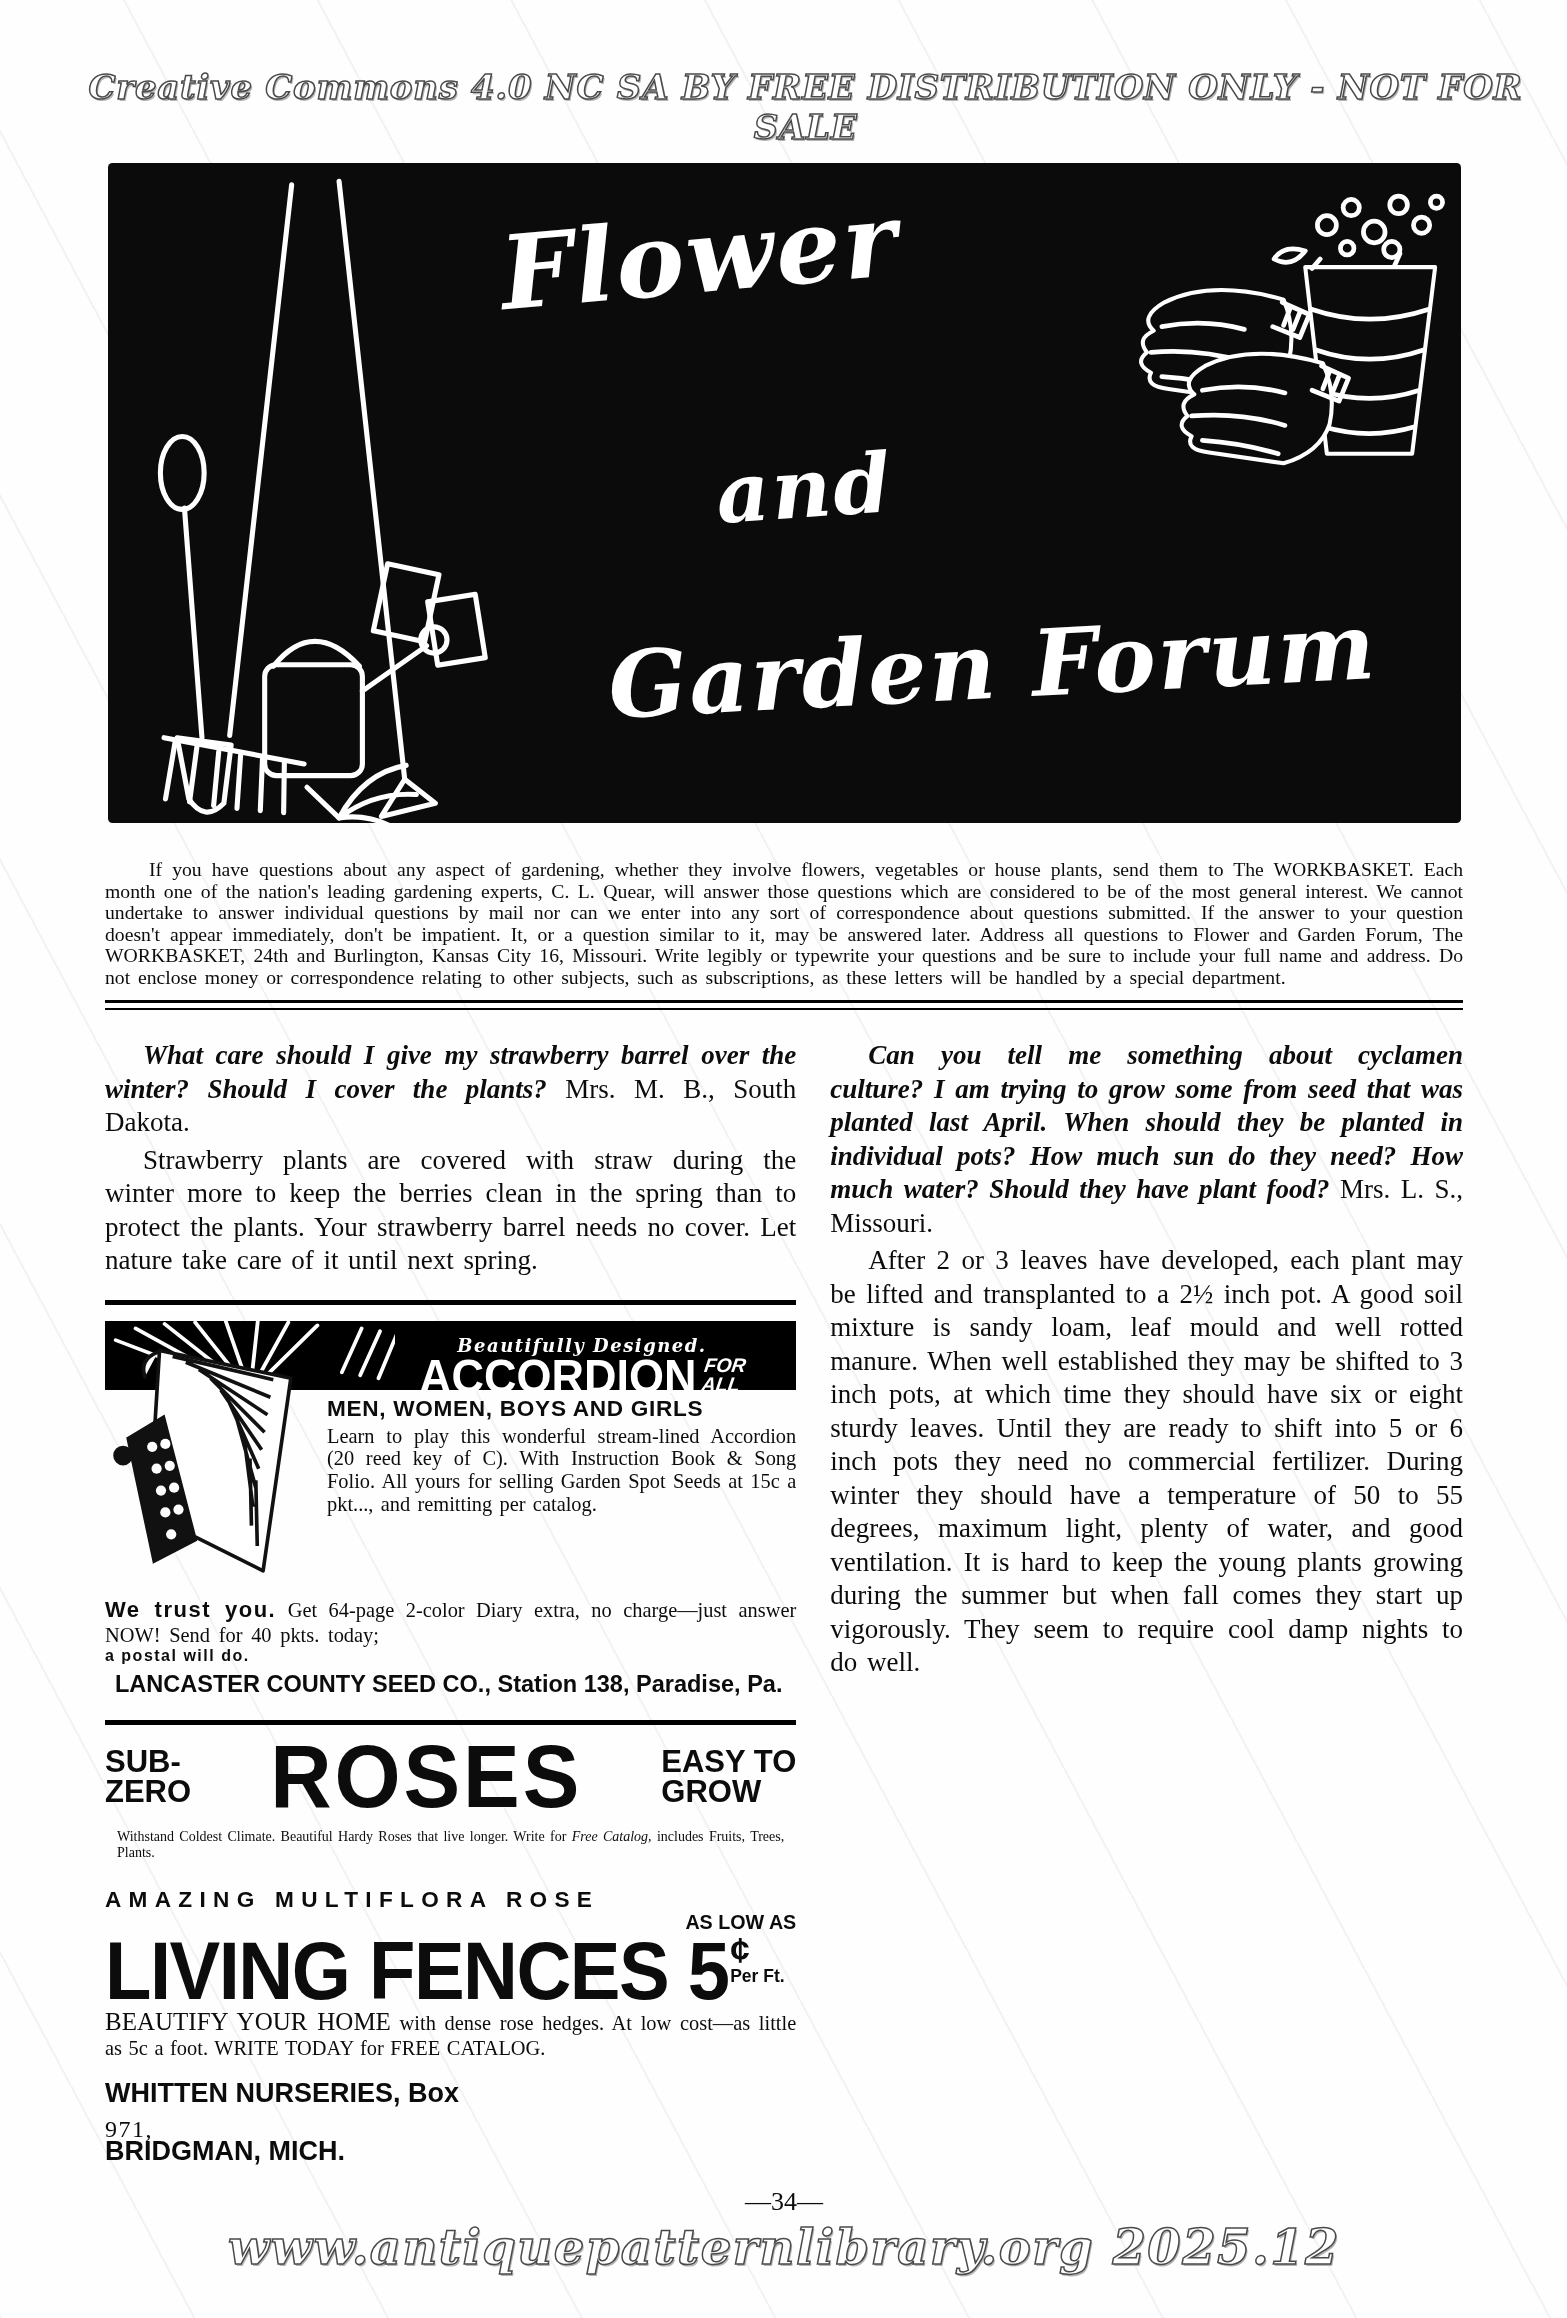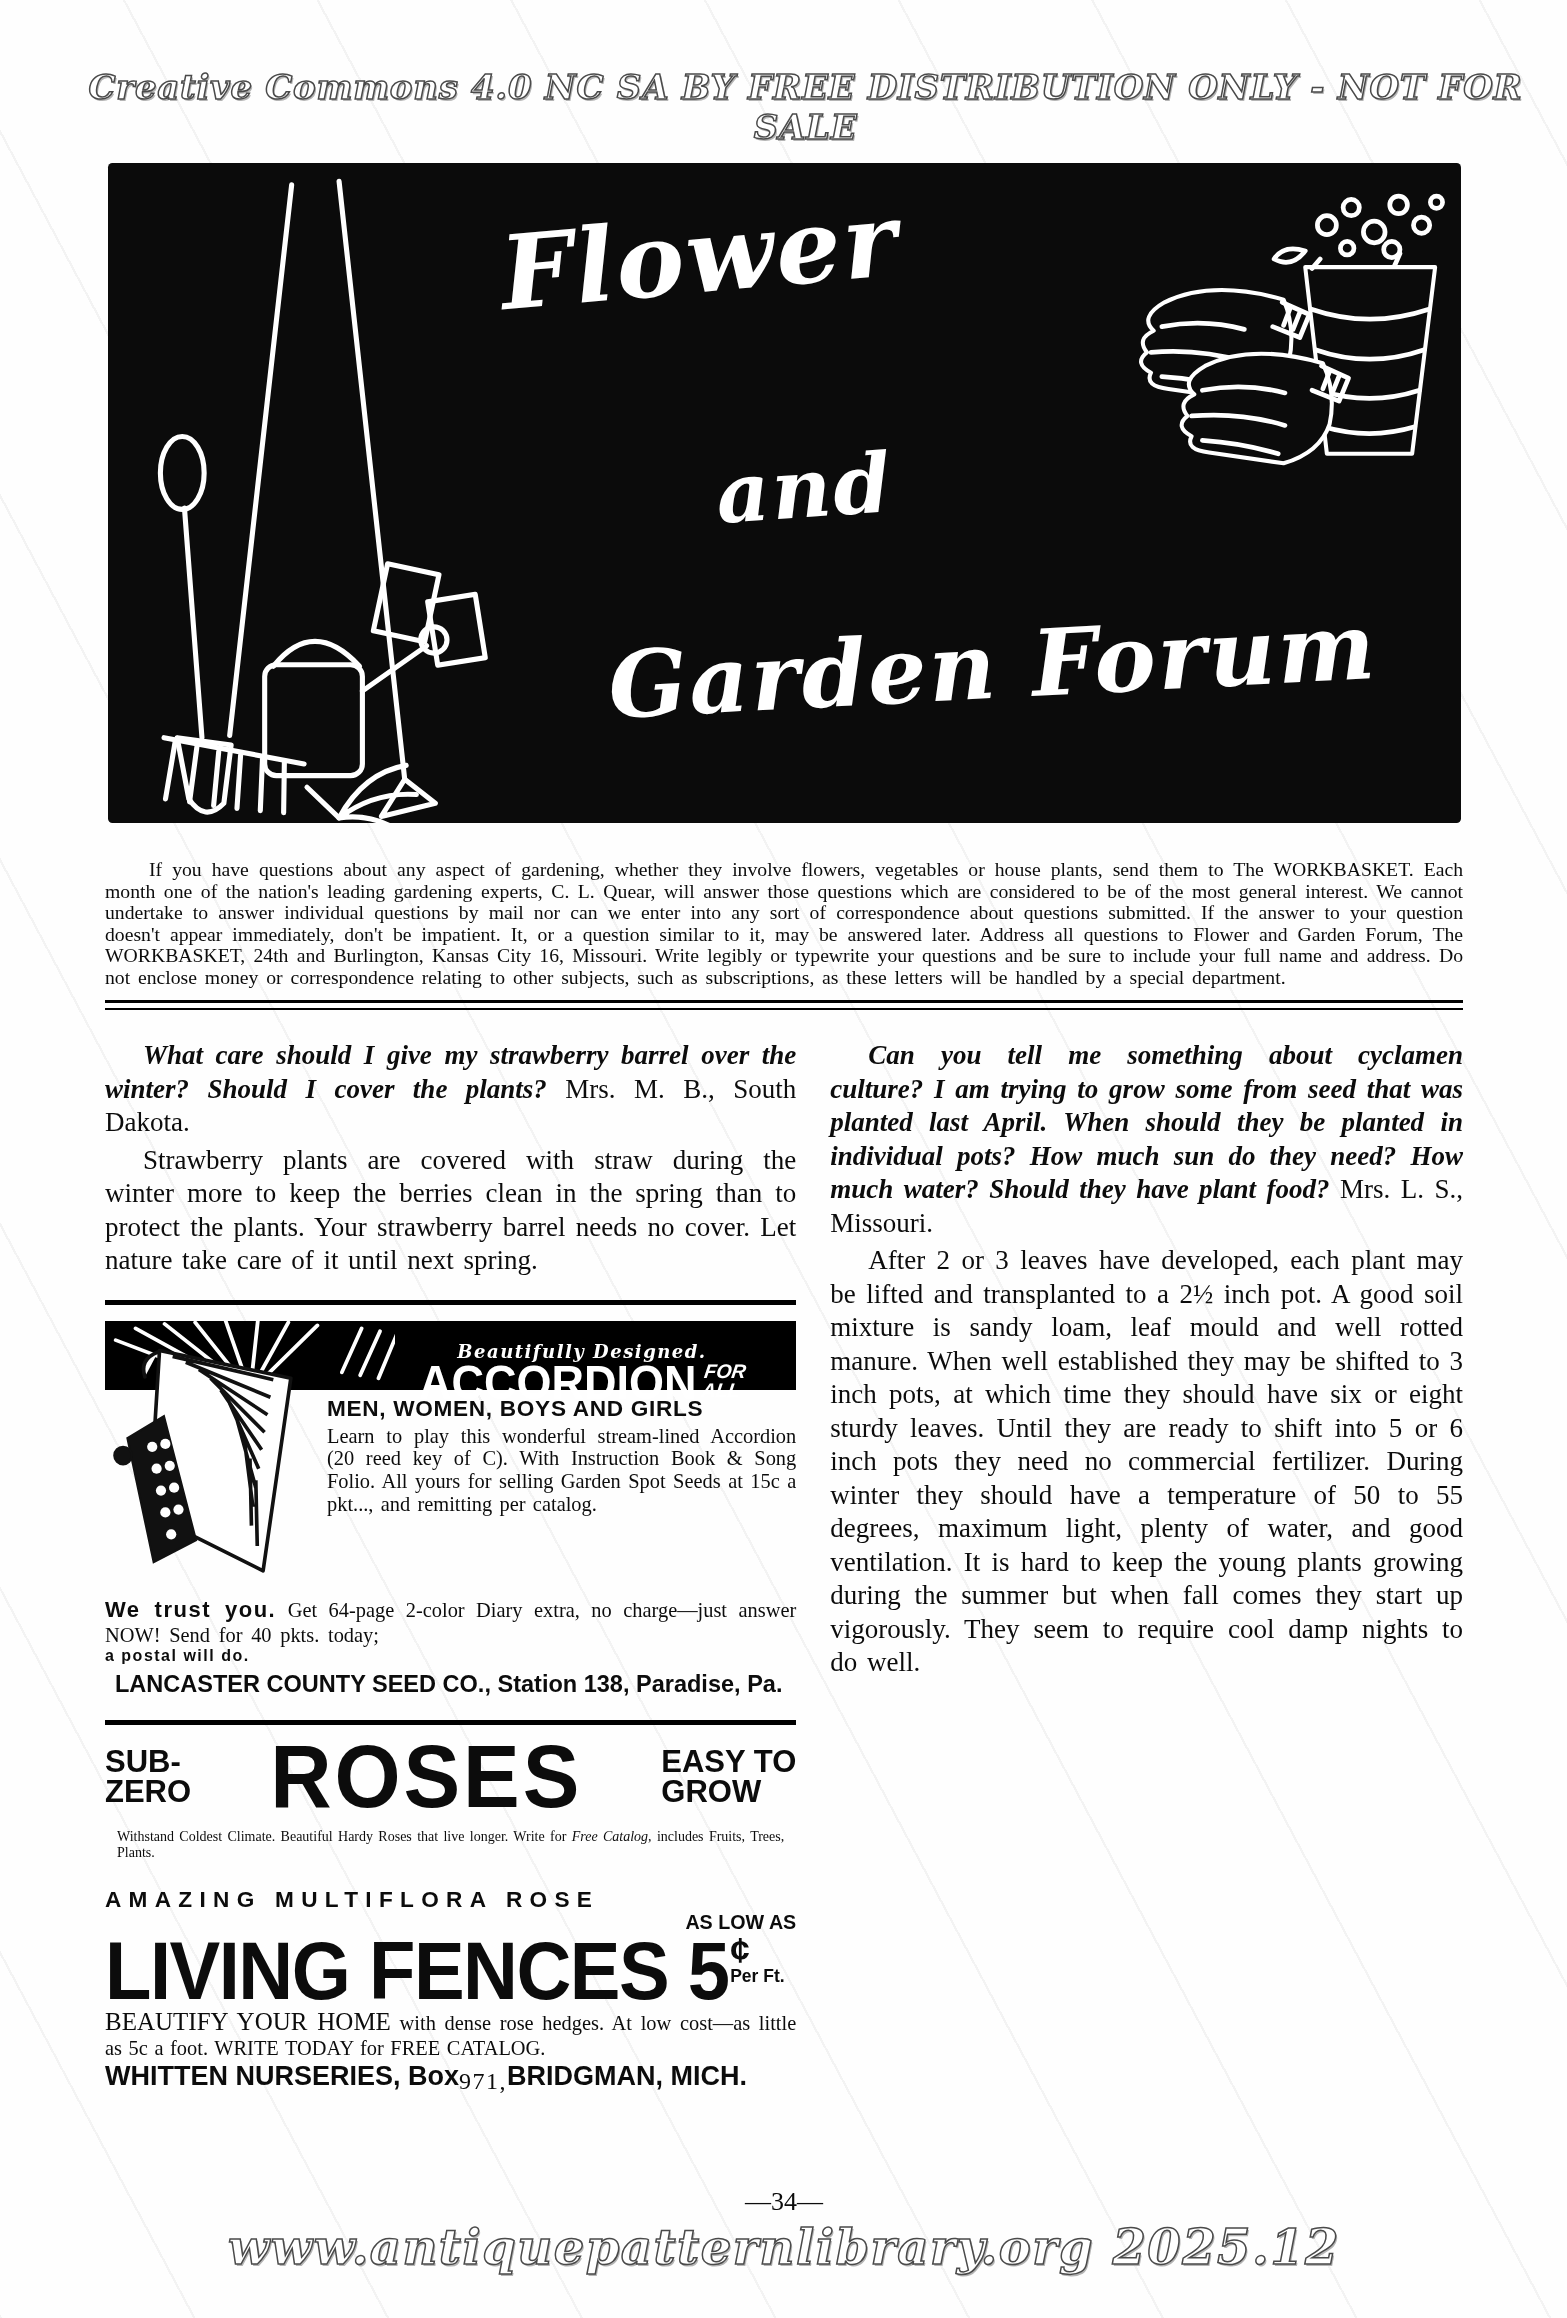"Beautifully Designed." .acc-script { padding-top: 20px -> 14px }
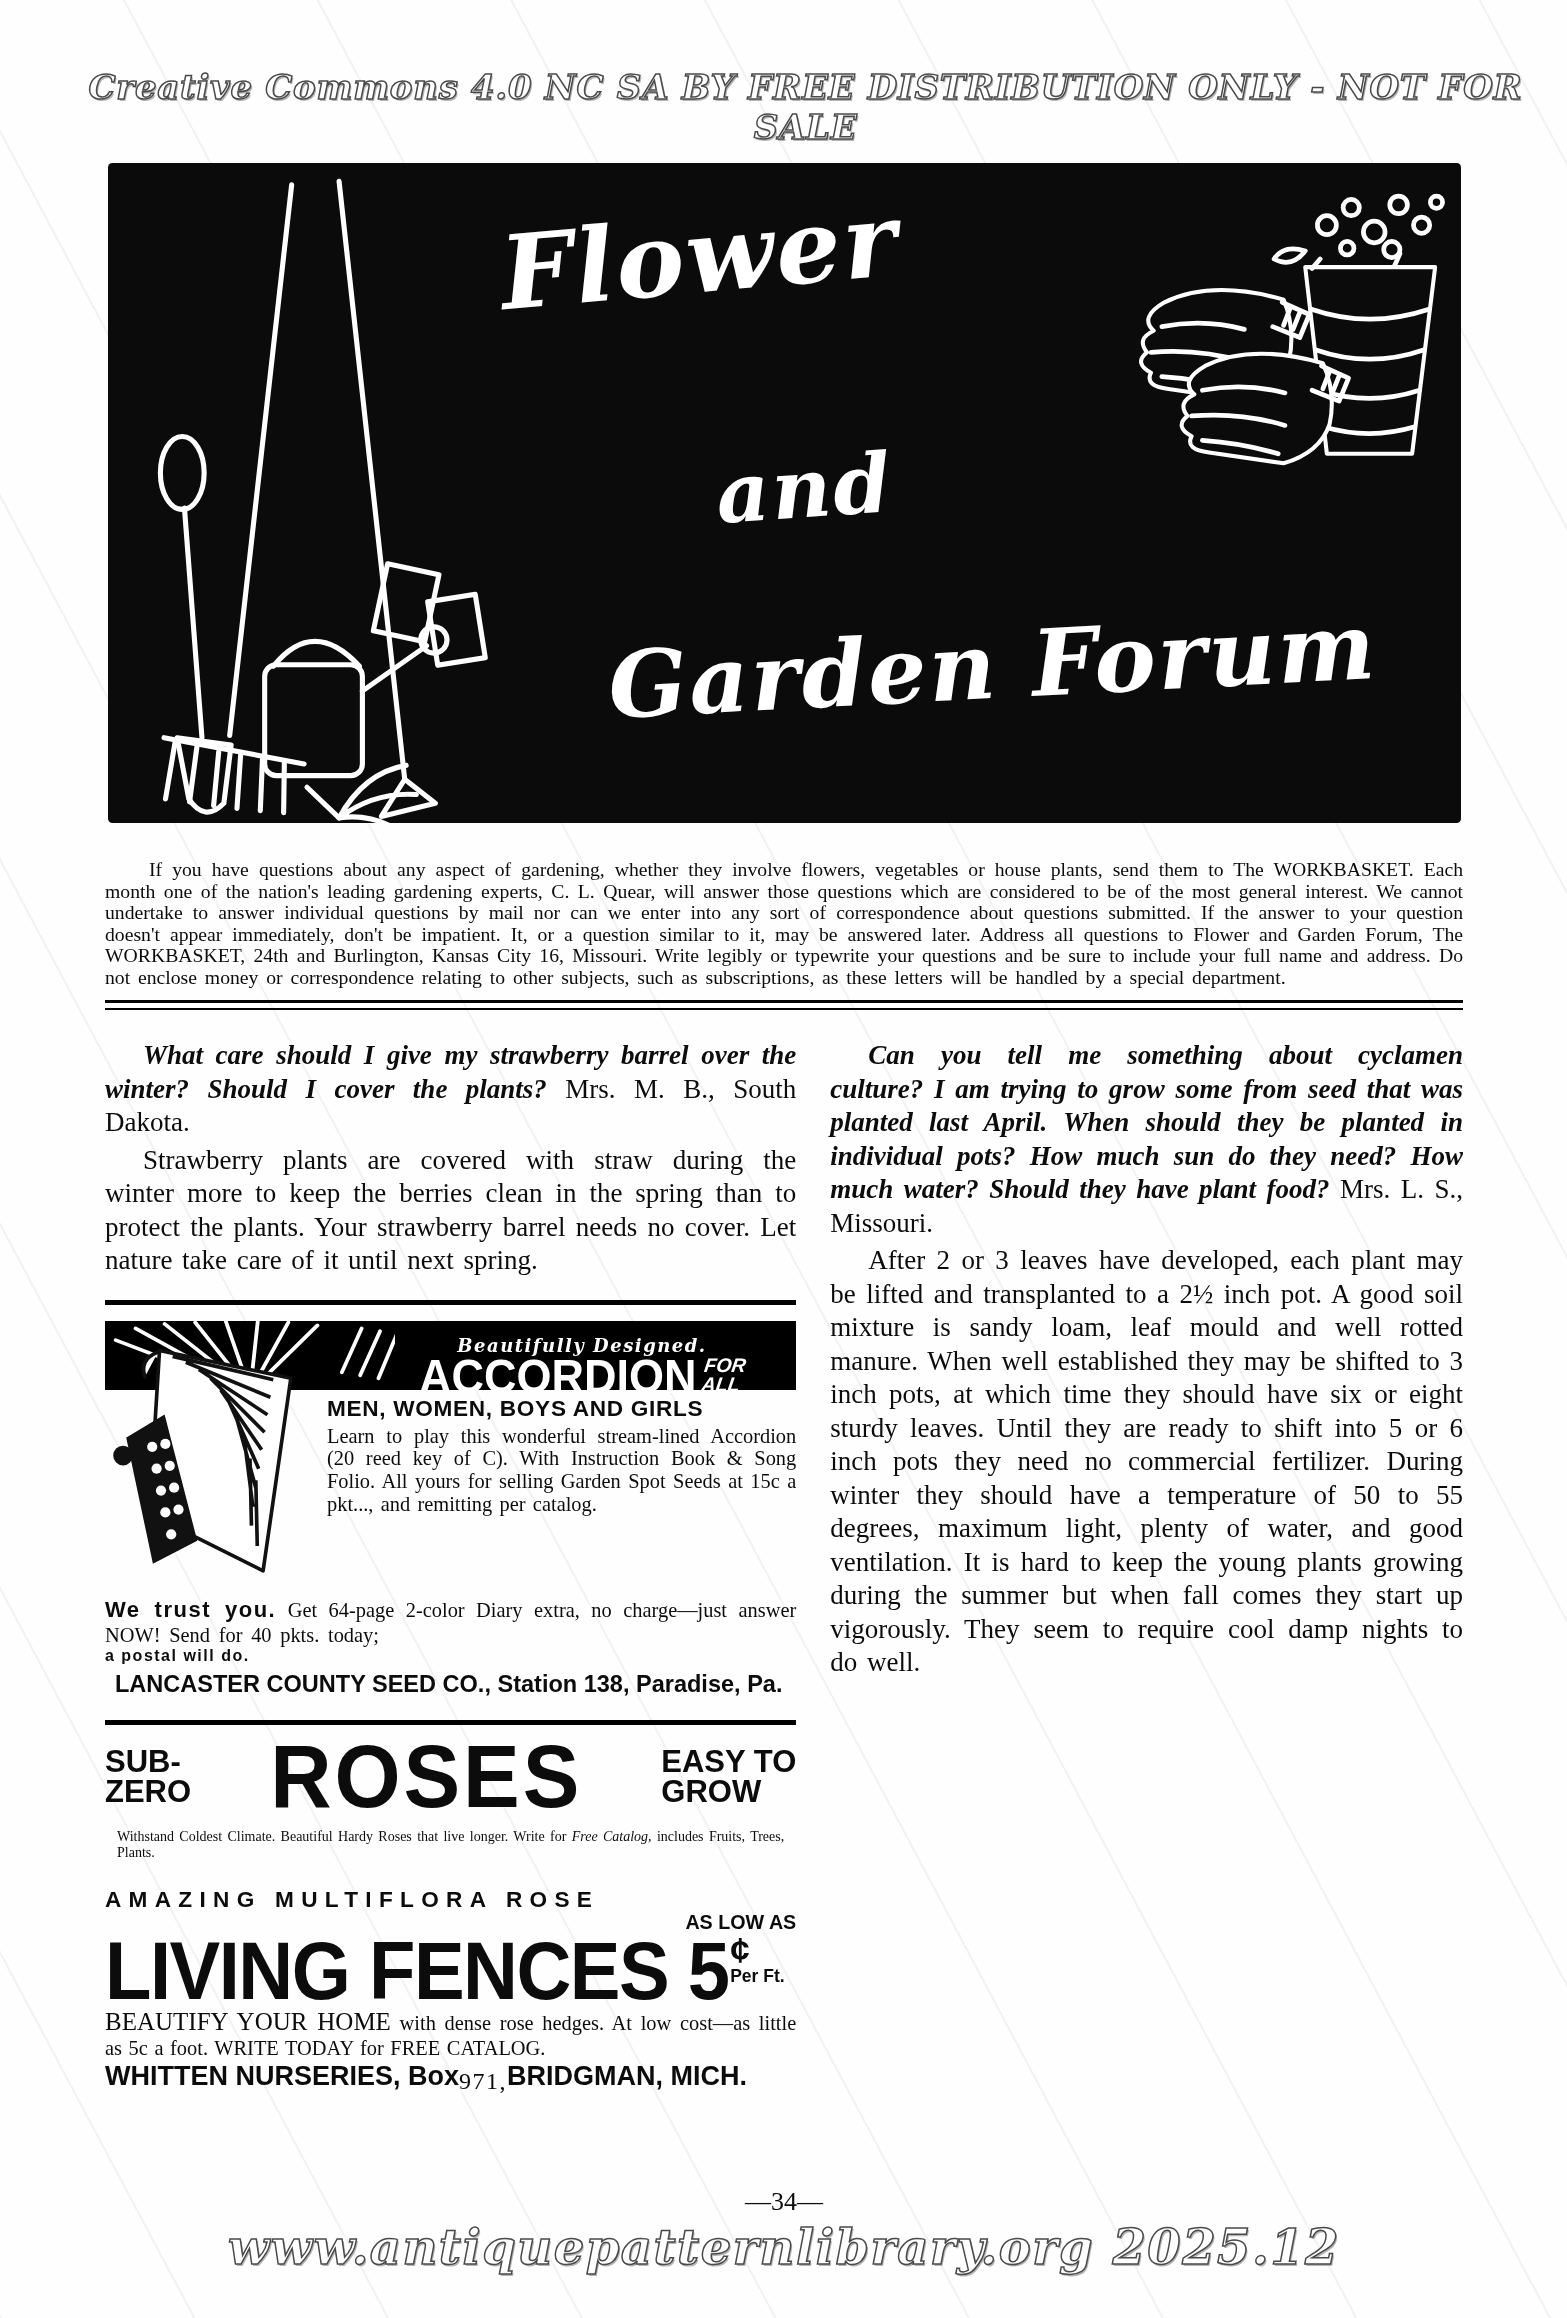"WHITTEN NURSERIES, Box" .roses-company { flex-direction: none -> column; justify-content: none -> space-between; margin-top: 0 -> 17px }
